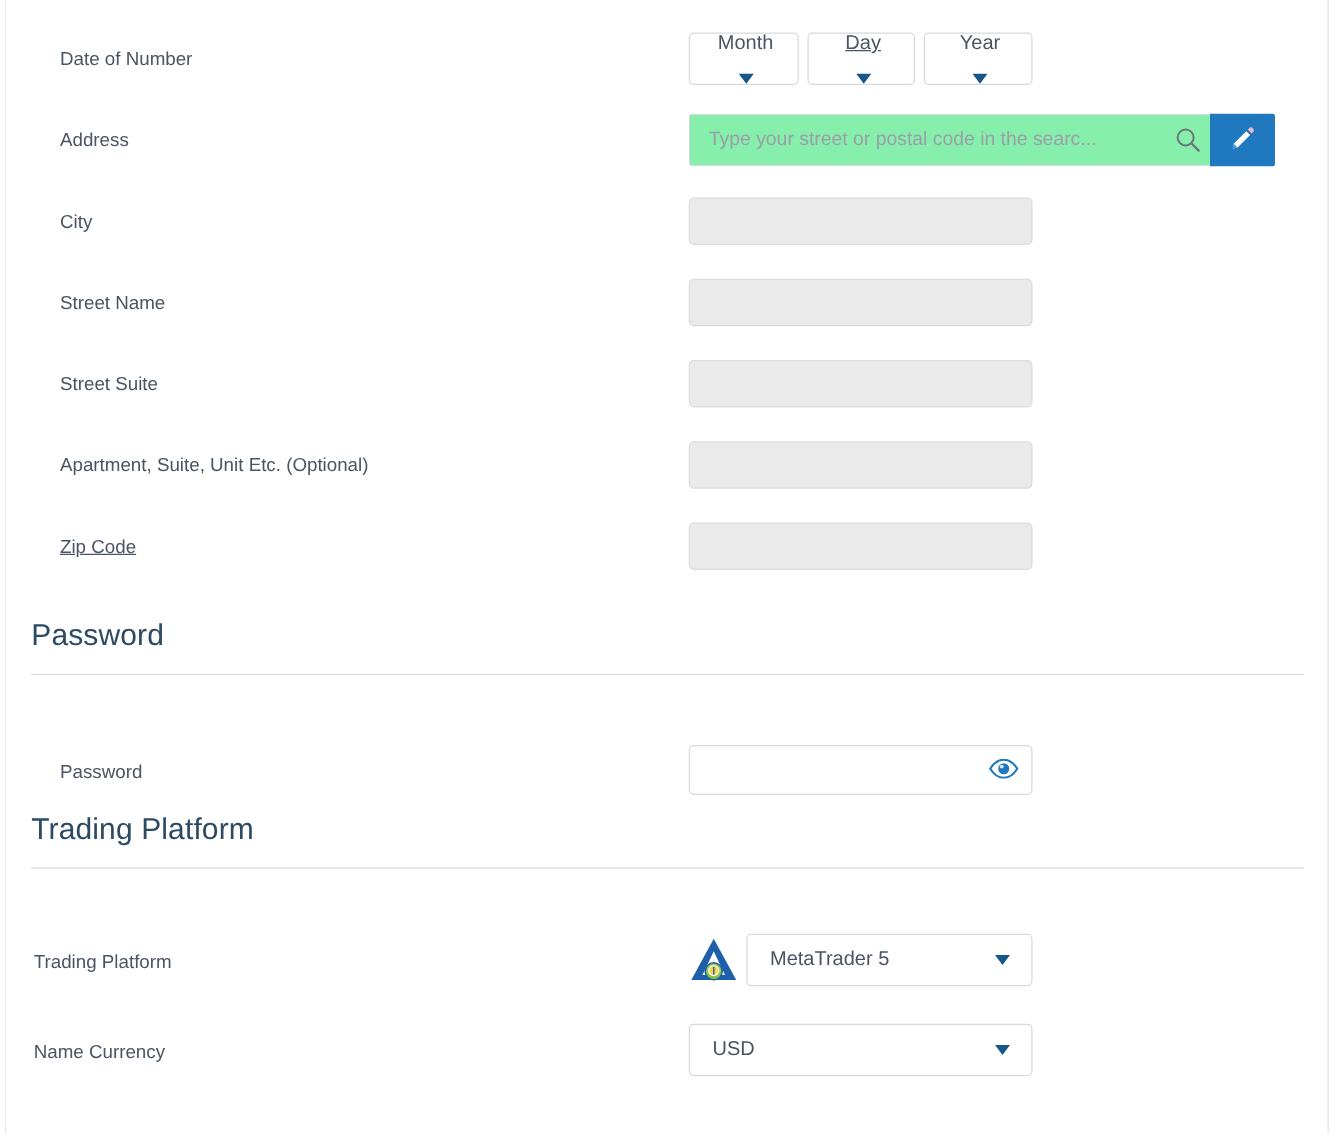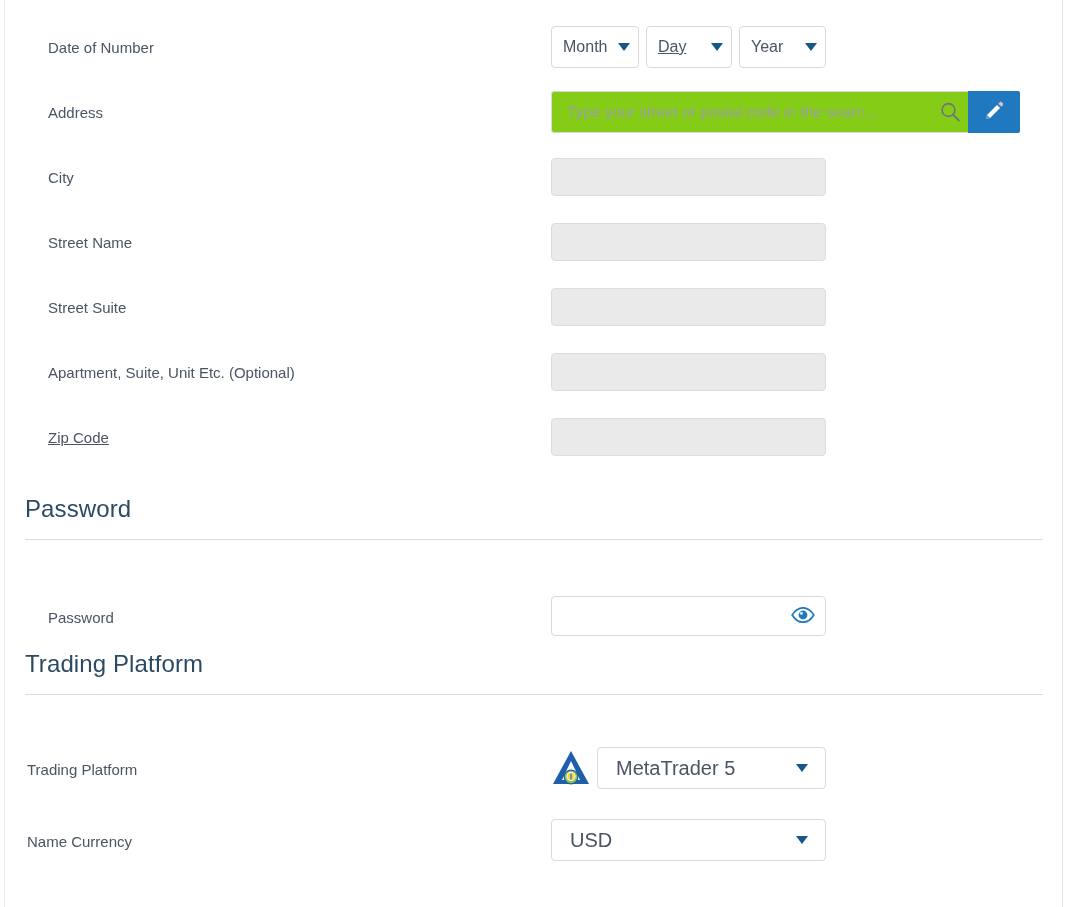"Month" .dob-select { flex-direction: none -> column }
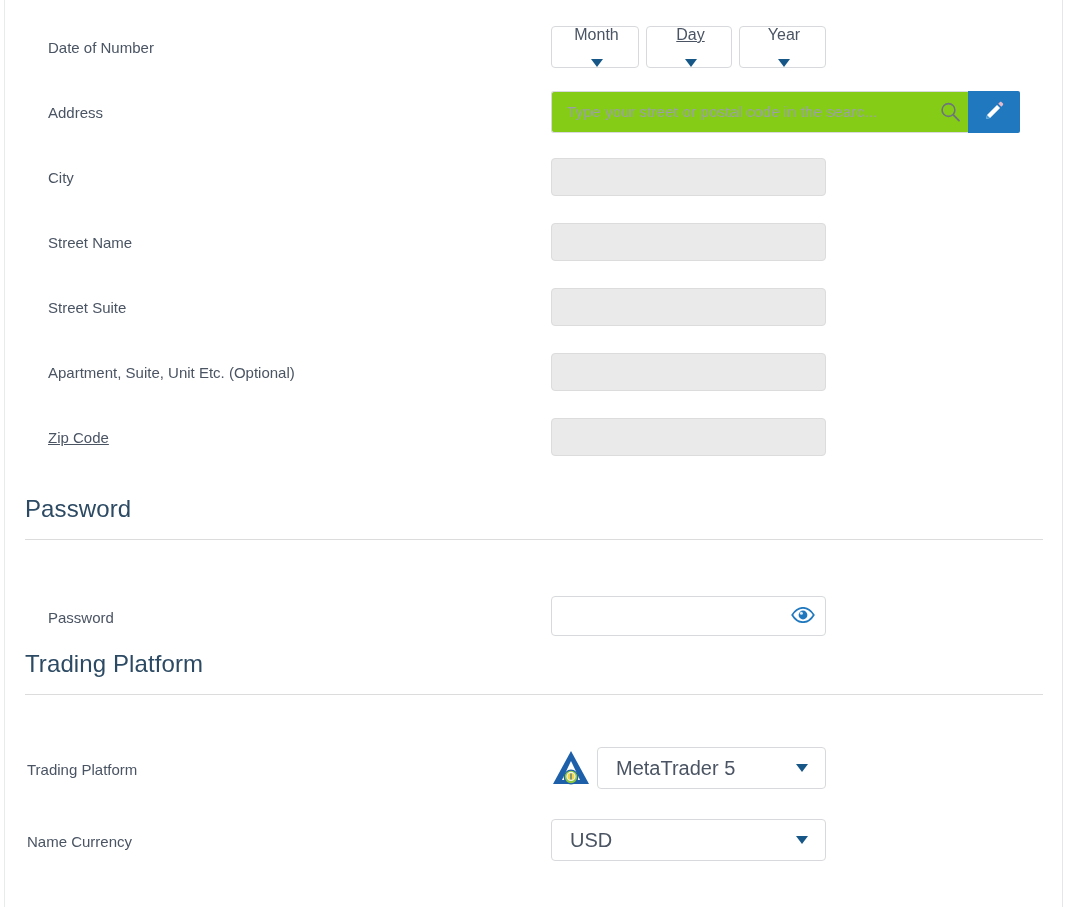"Type your street or postal" .addr-input { background: #84cc16 -> #86efac }
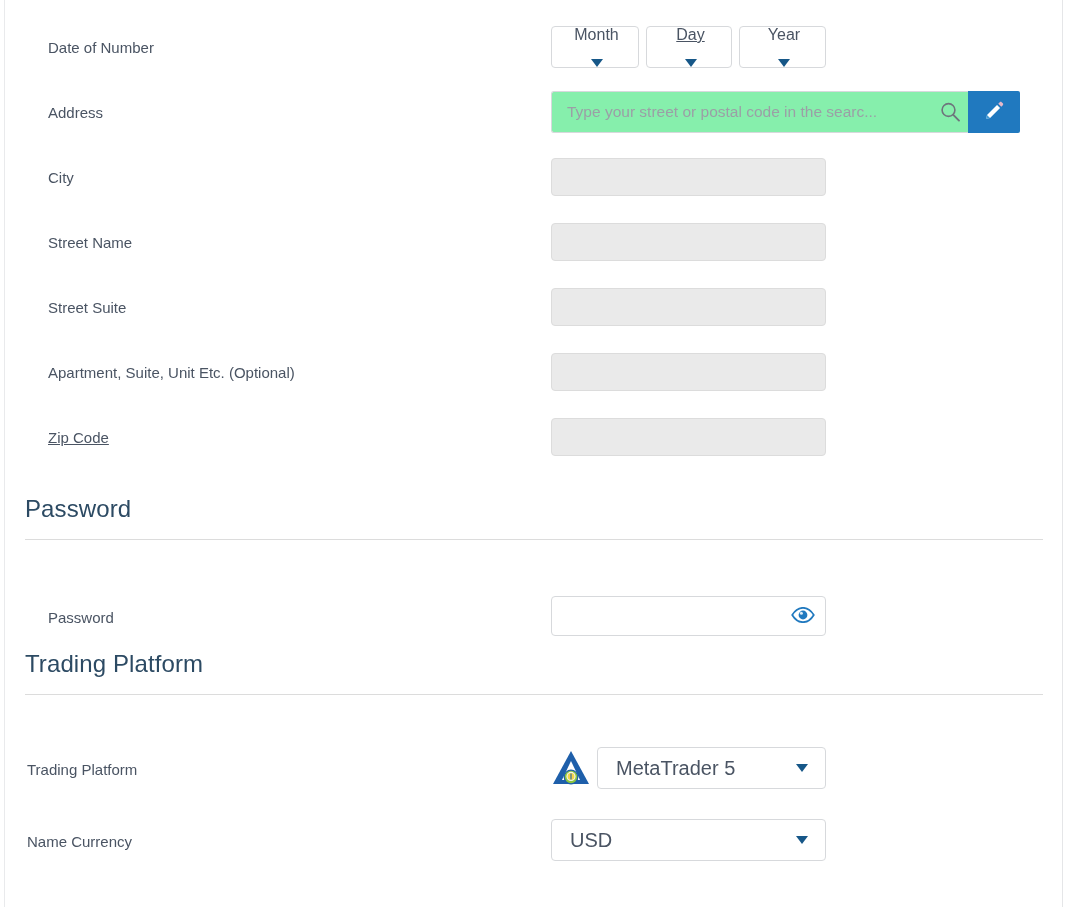"MetaTrader 5" .big-select { font-size: 20px -> 16px }
